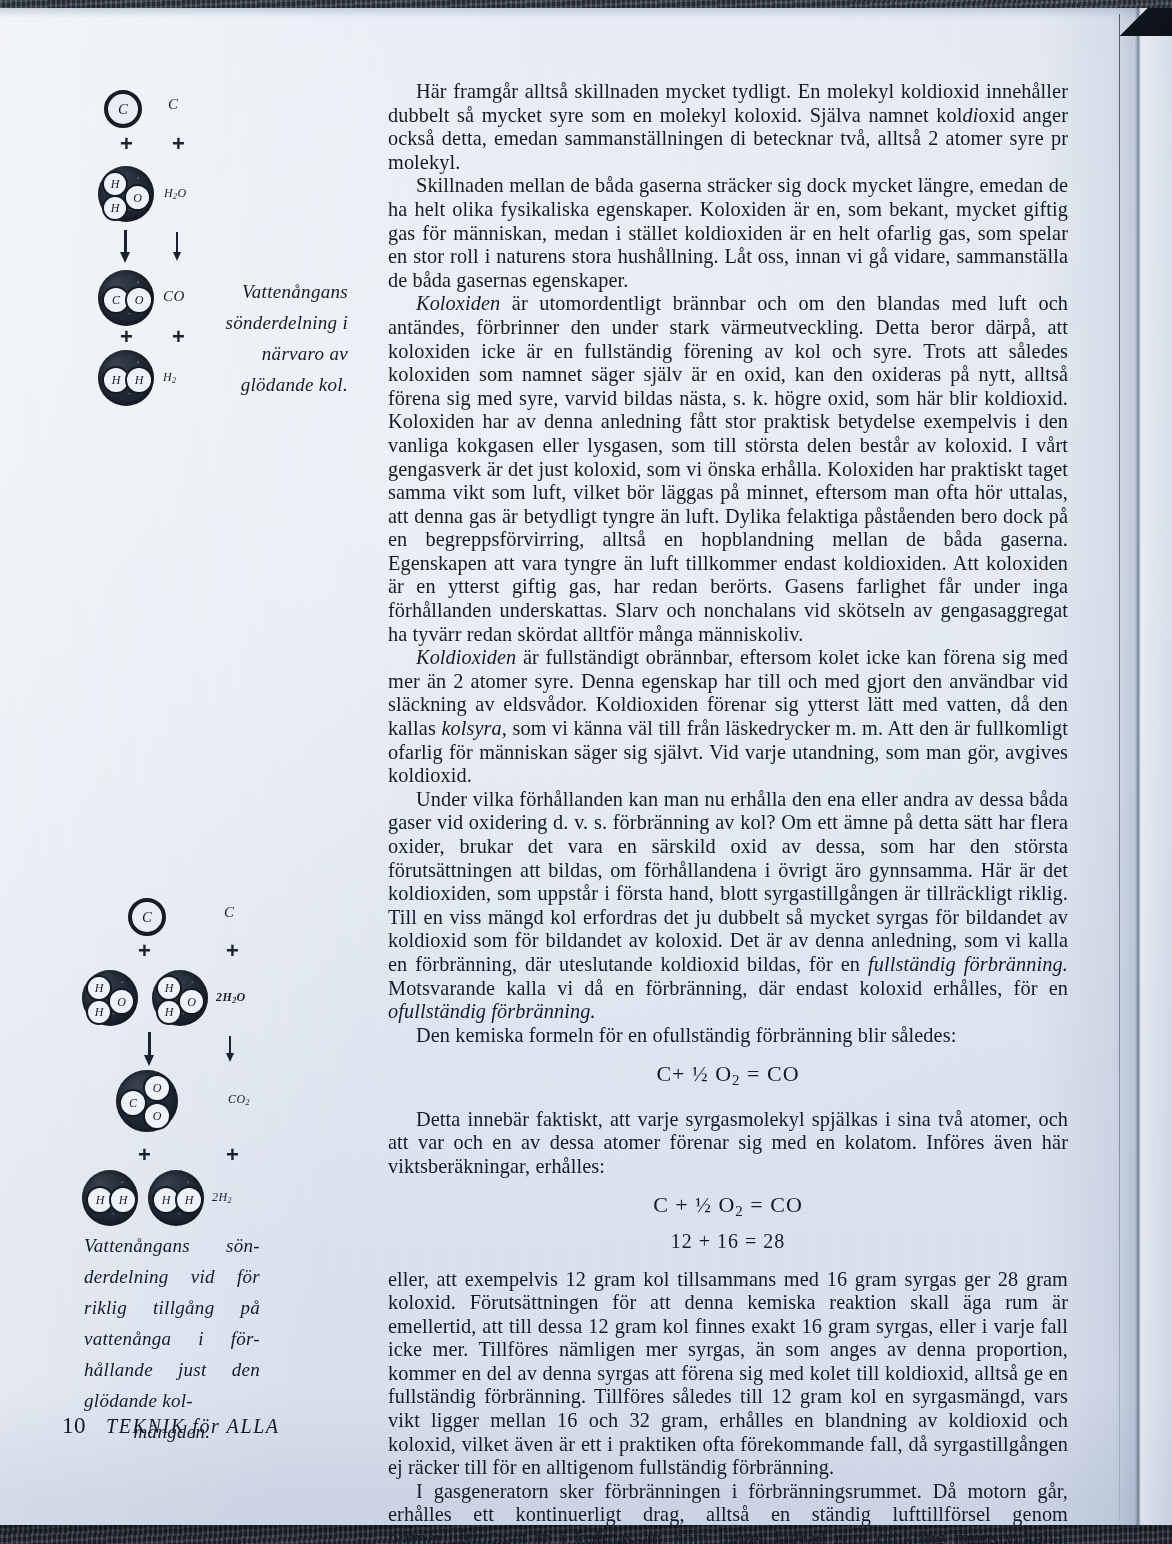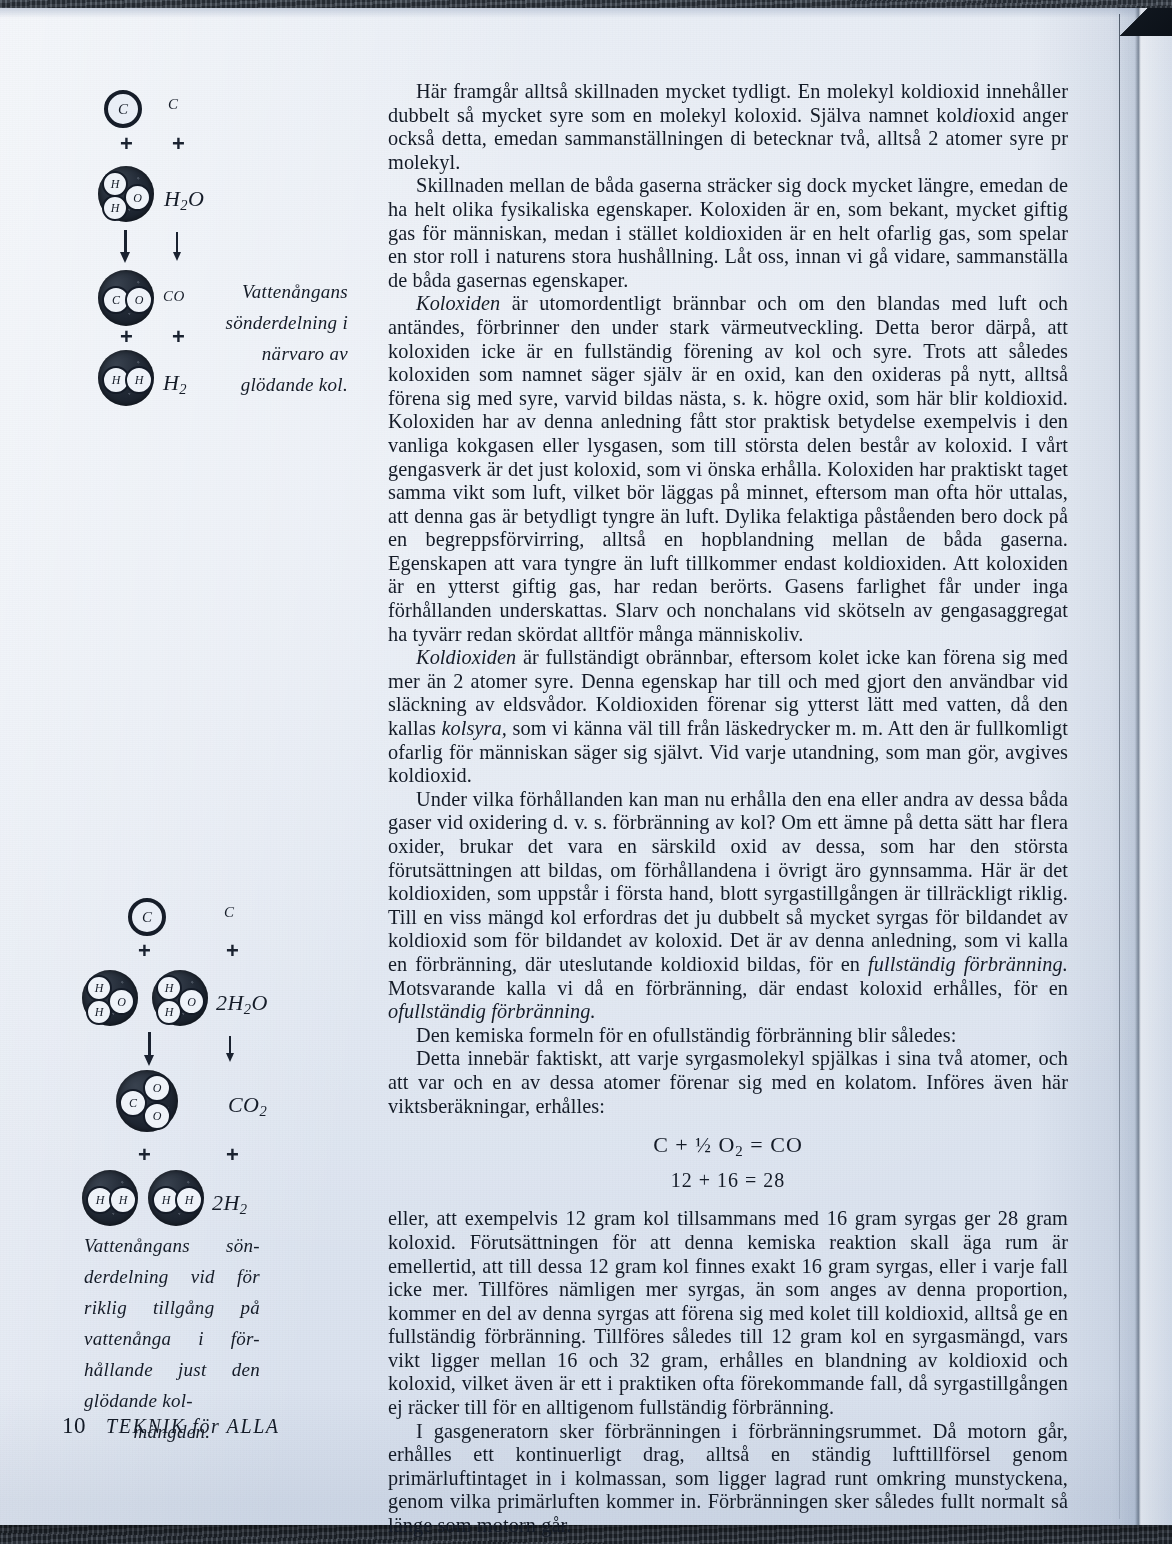"H2O" .mlabel { font-size: 22px -> 12px }
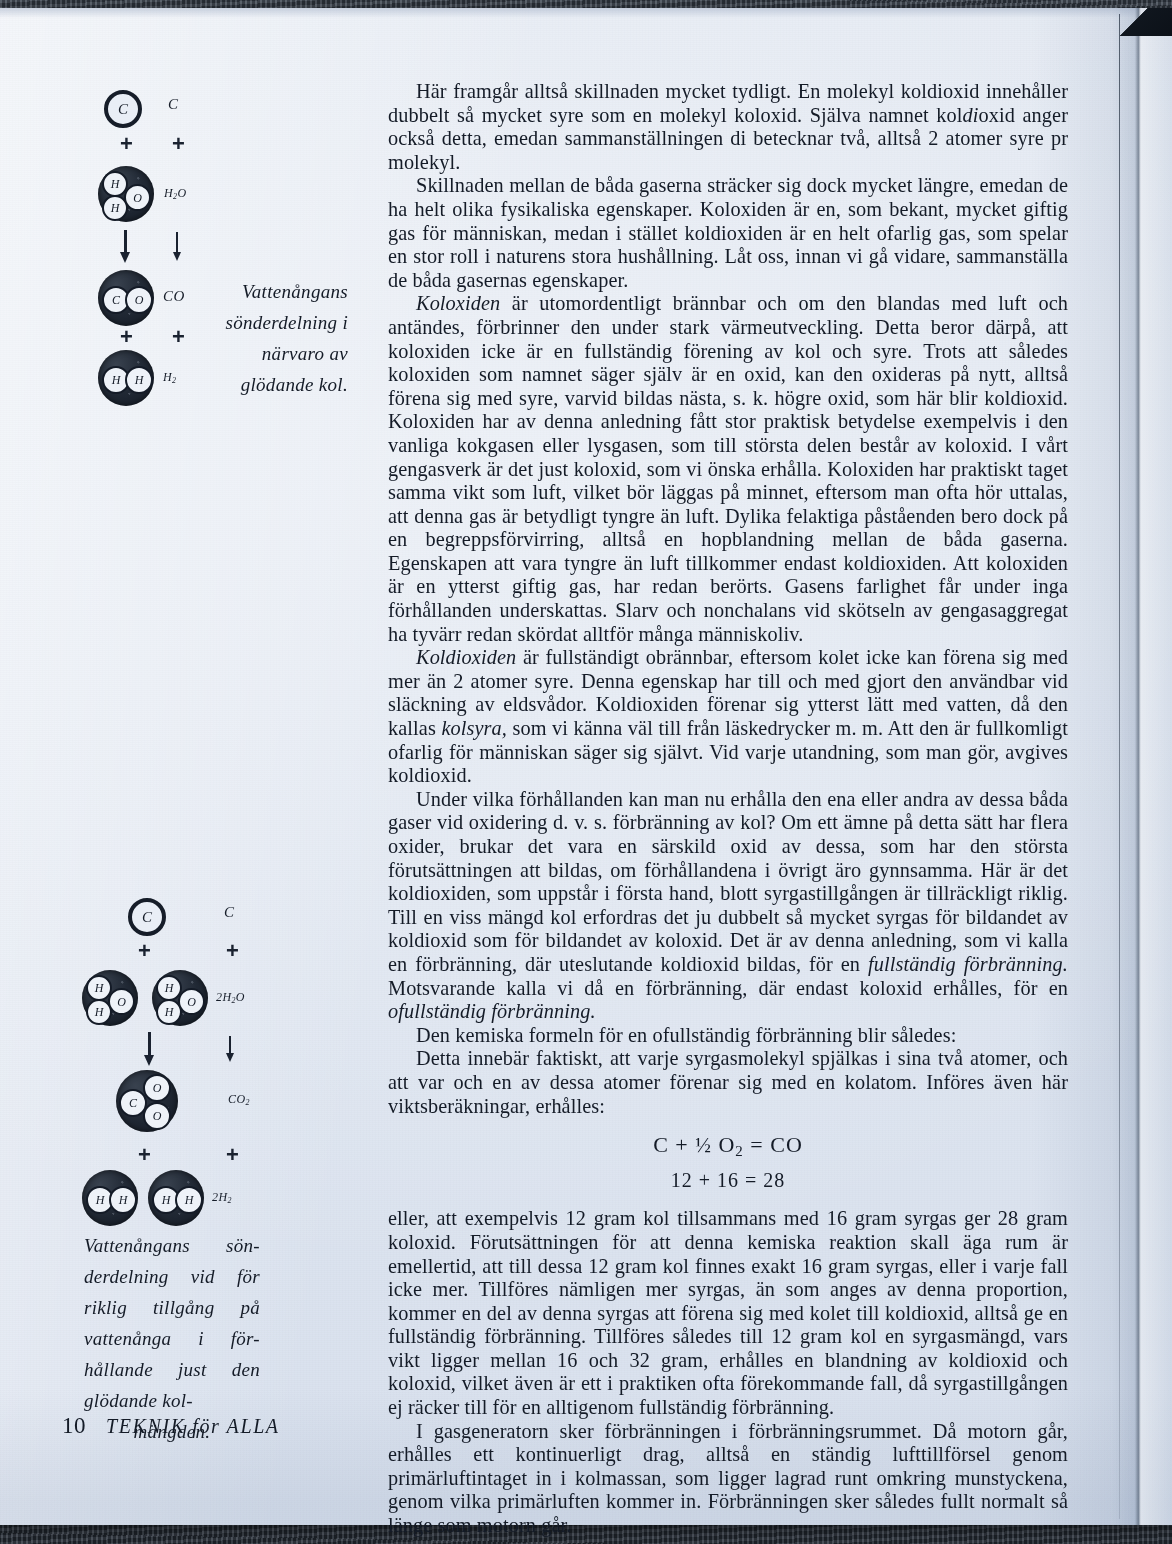"2H2O" div.mlabel { font-weight: none -> bold }
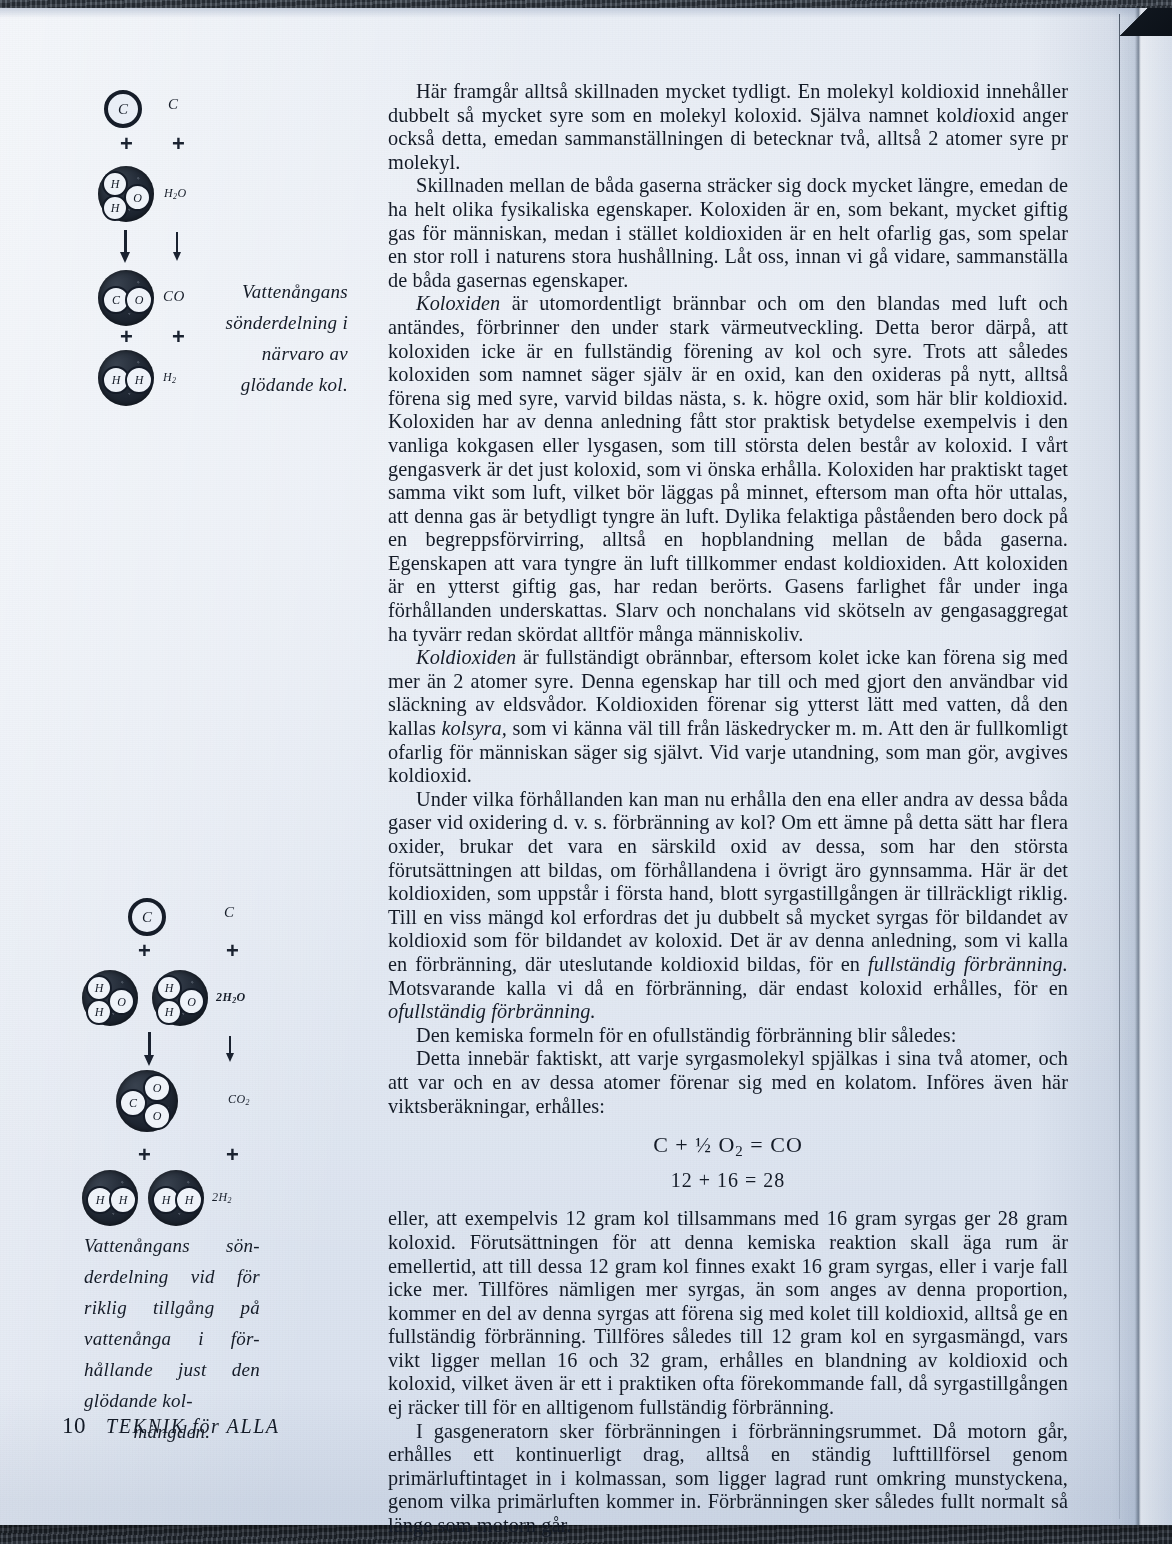"C+ ½ O2 = CO" p.formula { html: none -> <p><span>C+</span> <span>½</span> <span>O</span><span>2</span> <span>= CO</span></p> }
